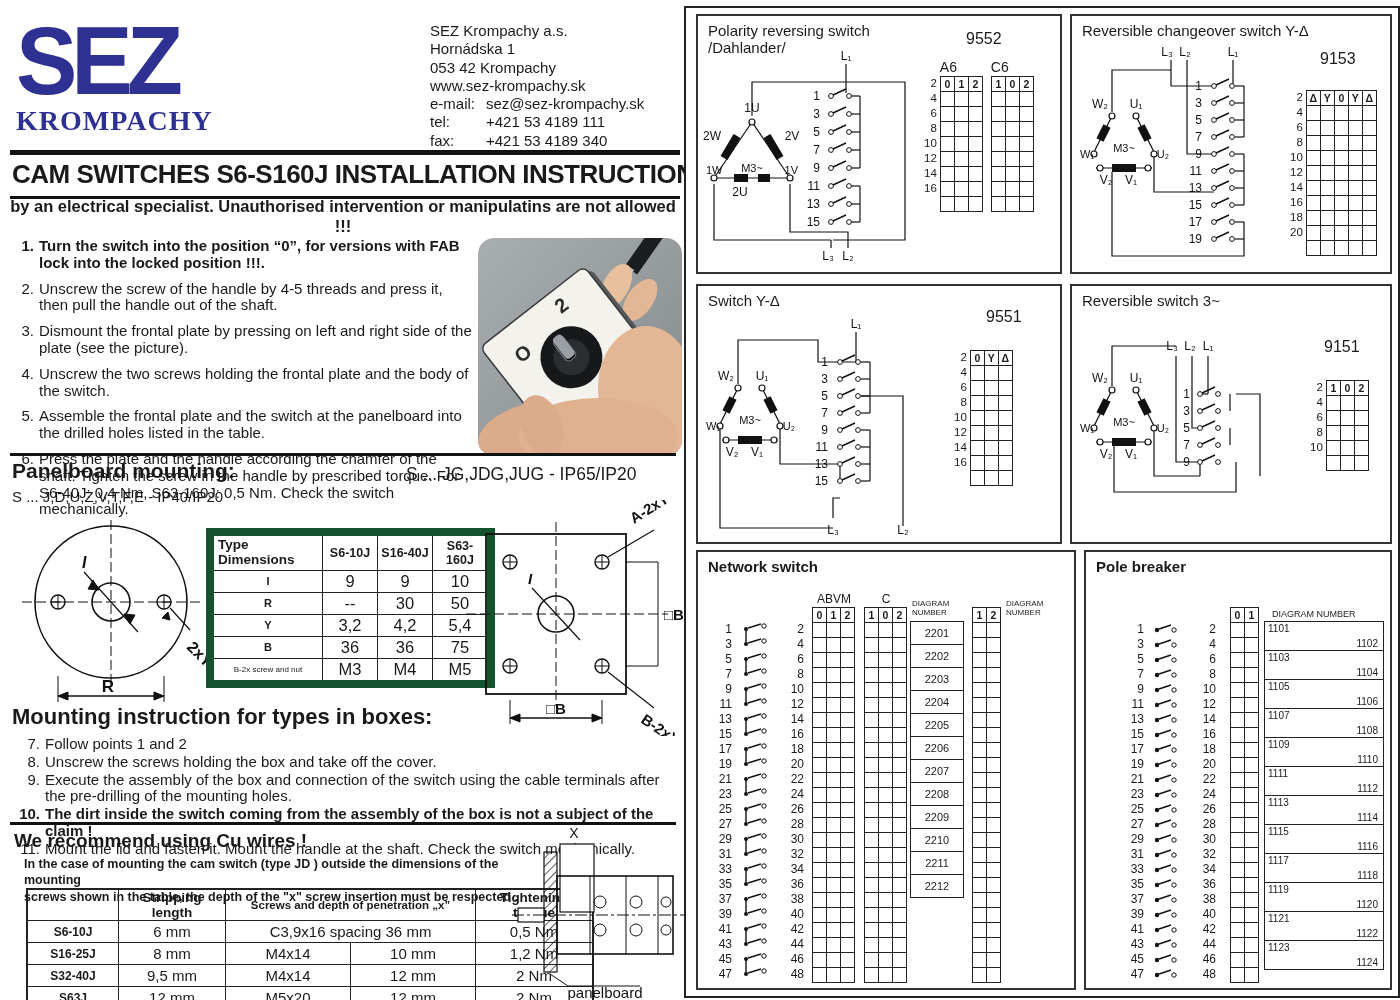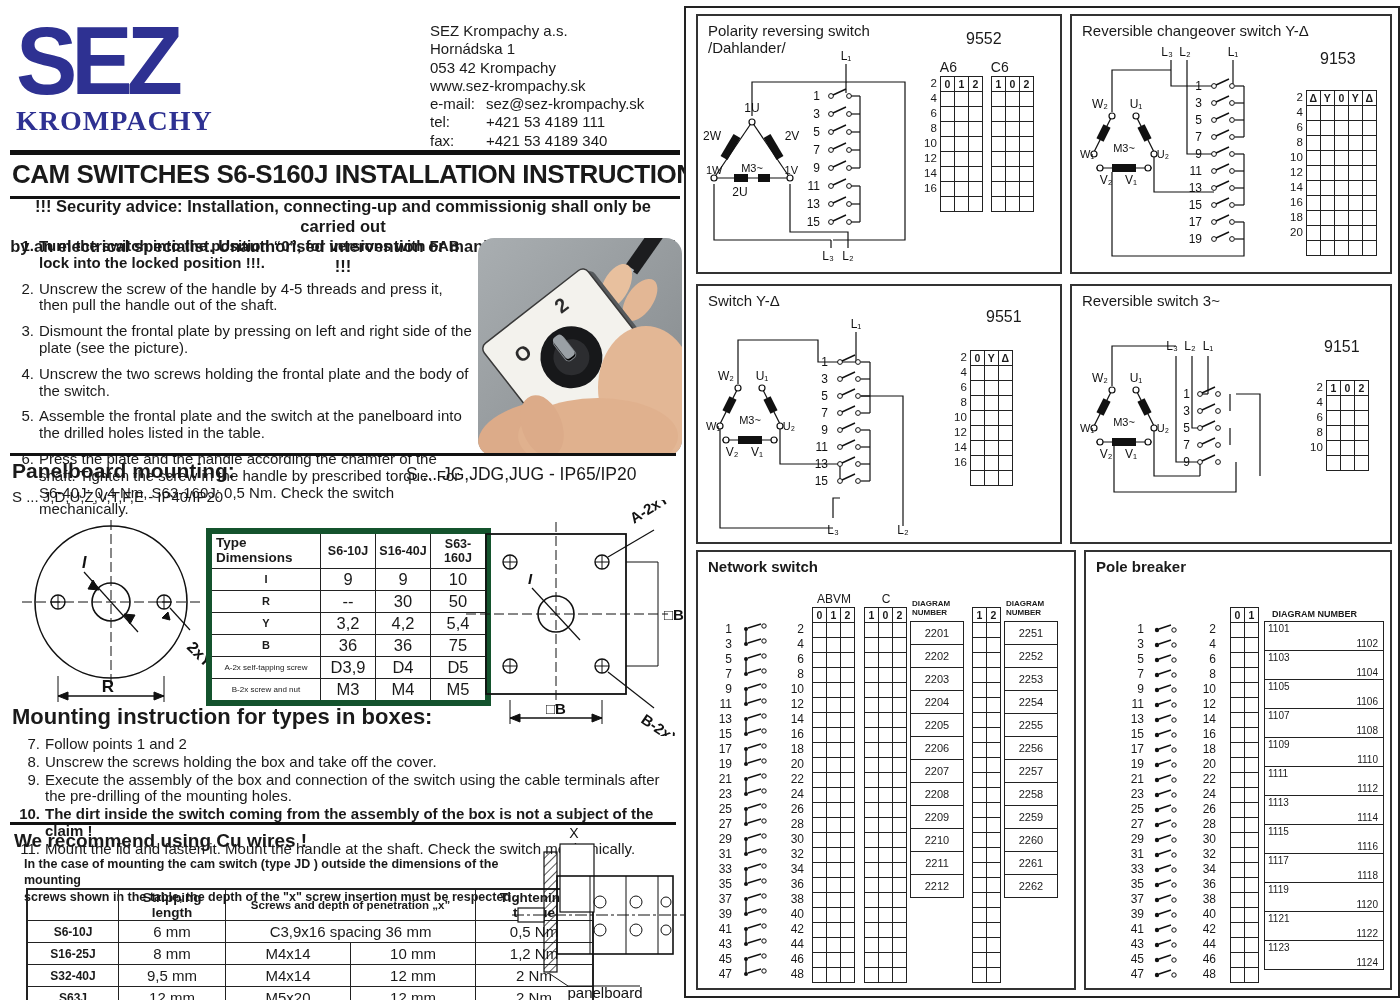"!!! Security advice: Installation," div { html: <div>!!! Security advice: Installation, connecting-up and commissionig shall only be carried out</div> -> none }
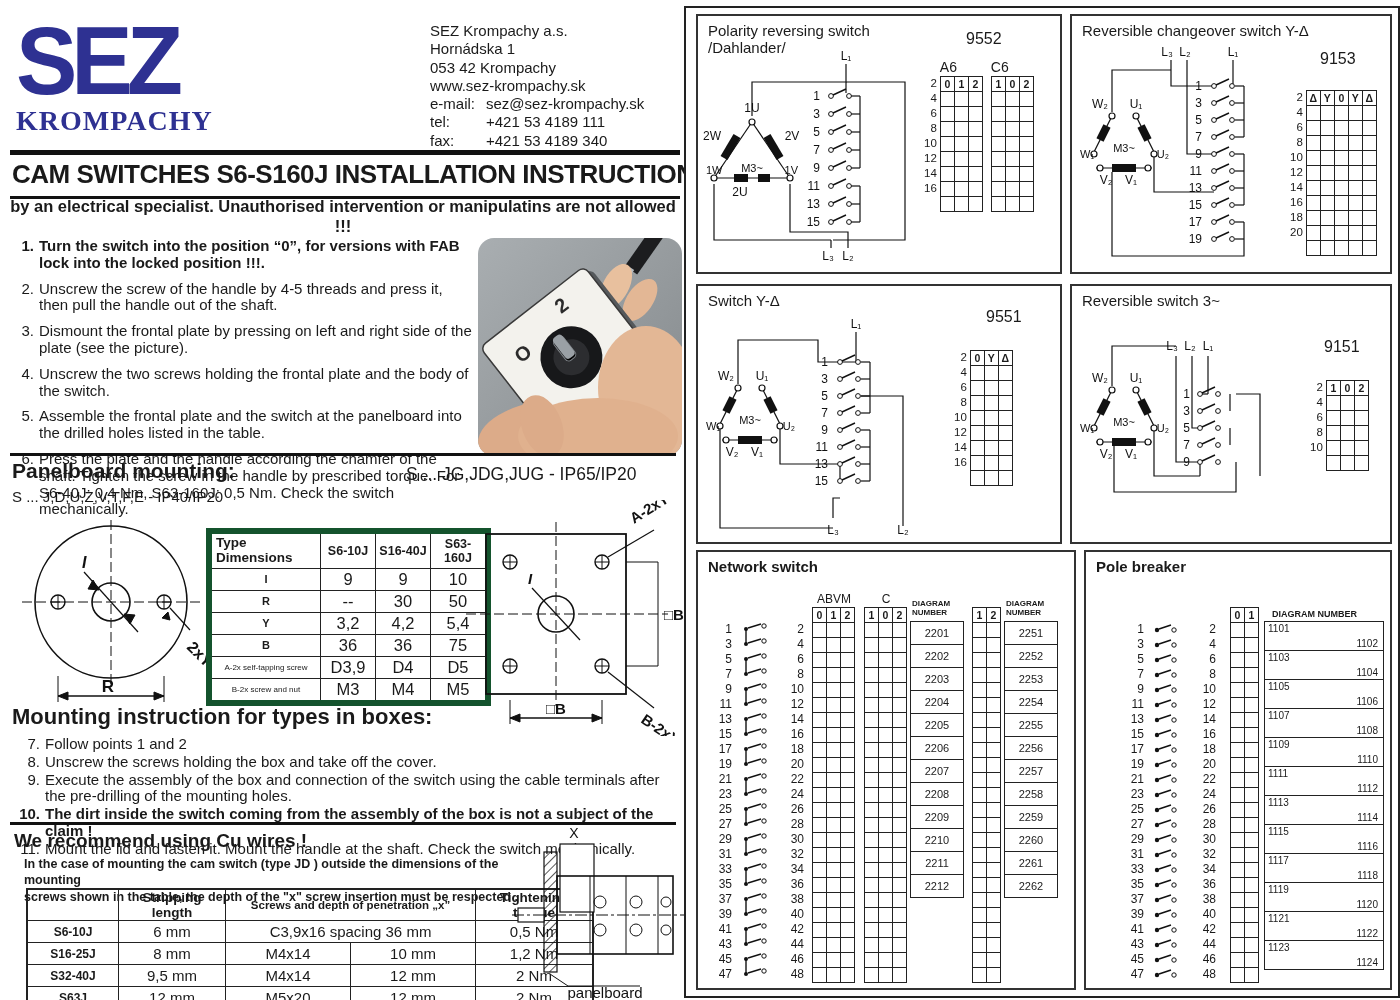"Type" .dims { border: 6px solid #14532d -> 8px solid #14532d }
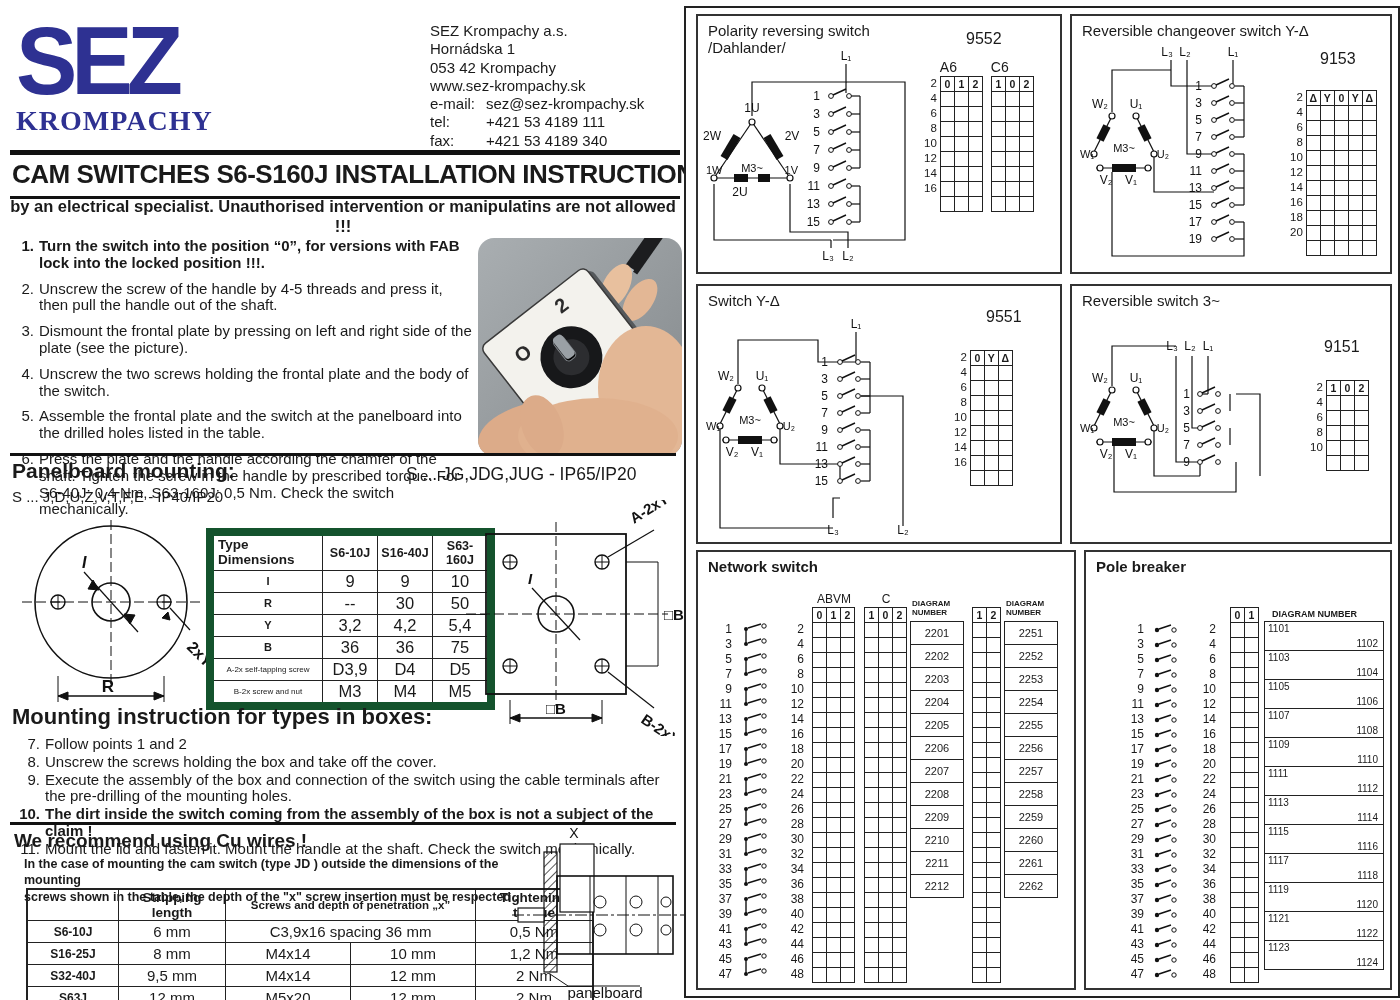"DIAGRAM" .dlab { font-weight: bold -> normal }
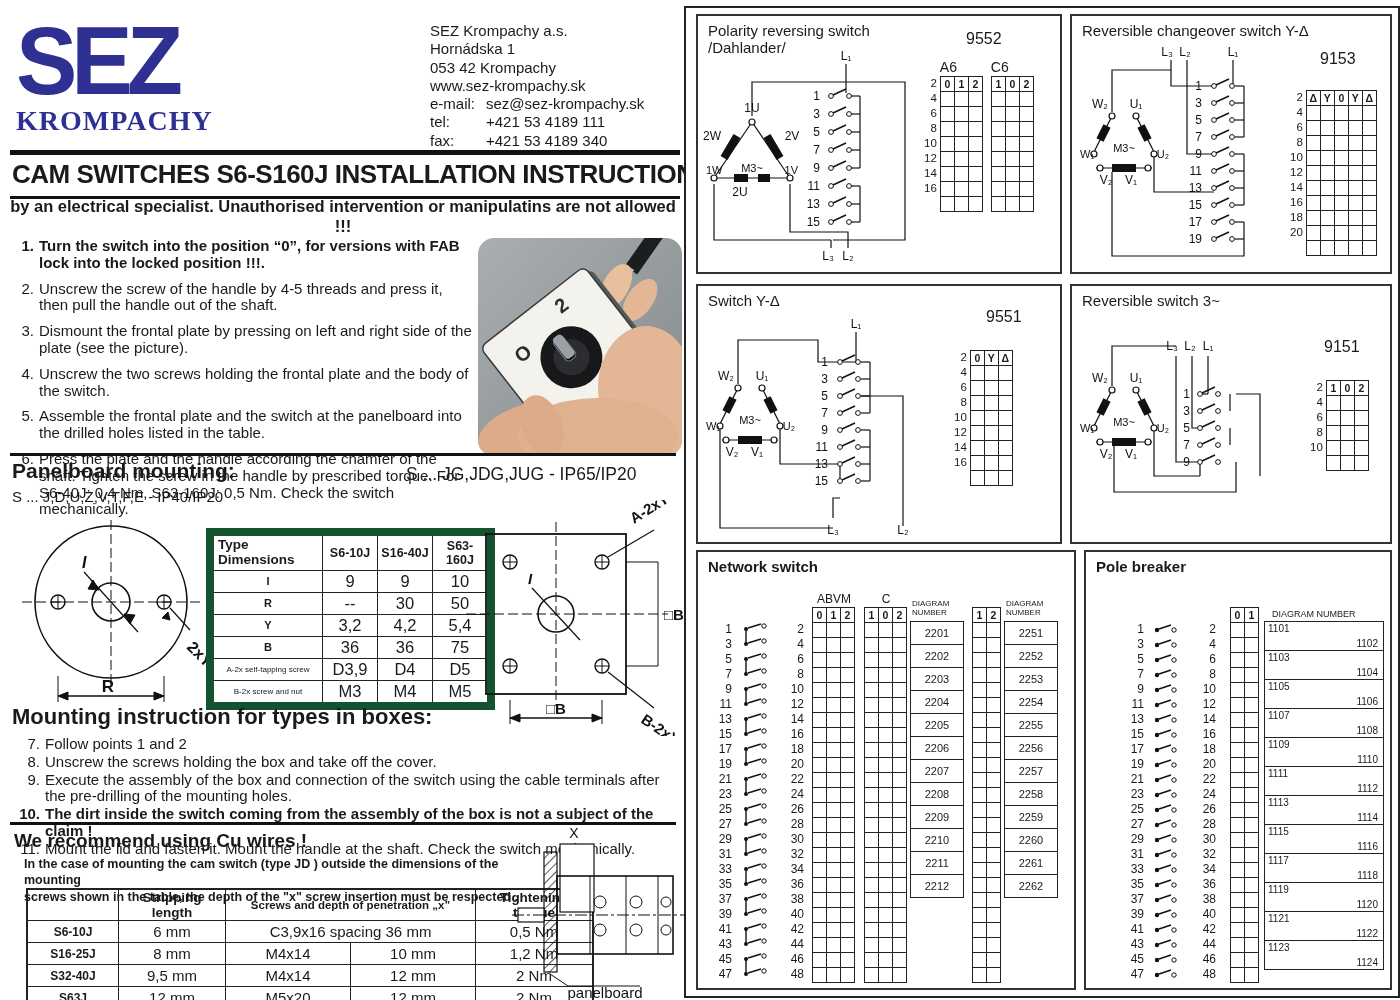"2251" div.dcol { html: <div> <div>2251</div> <div>2252</div> <div>2253</div> <div>2254</div> <div>2255</div> <div>2256</div> <div>2257</div> <div>2258</div> <div>2259</div> <div>2260</div> <div>2261</div> <div>2262</div> </div> -> none }
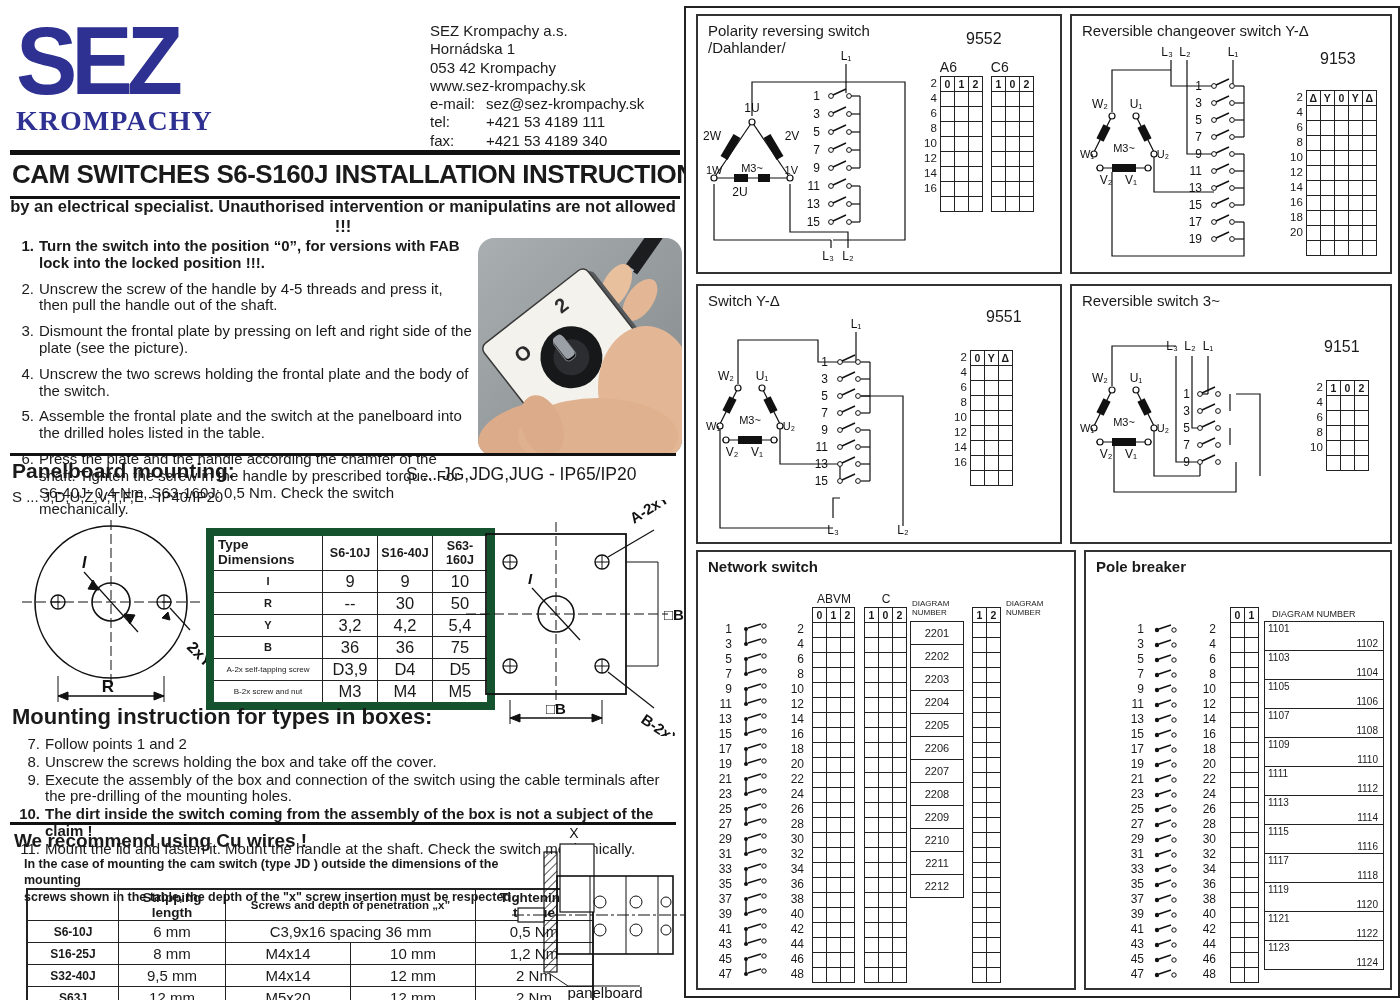"A-2x self-tapping screw" tr { html: <tr> <td>A-2x self-tapping screw</td> <td>D3,9</td> <td>D4</td> <td>D5</td> </tr> -> none }
